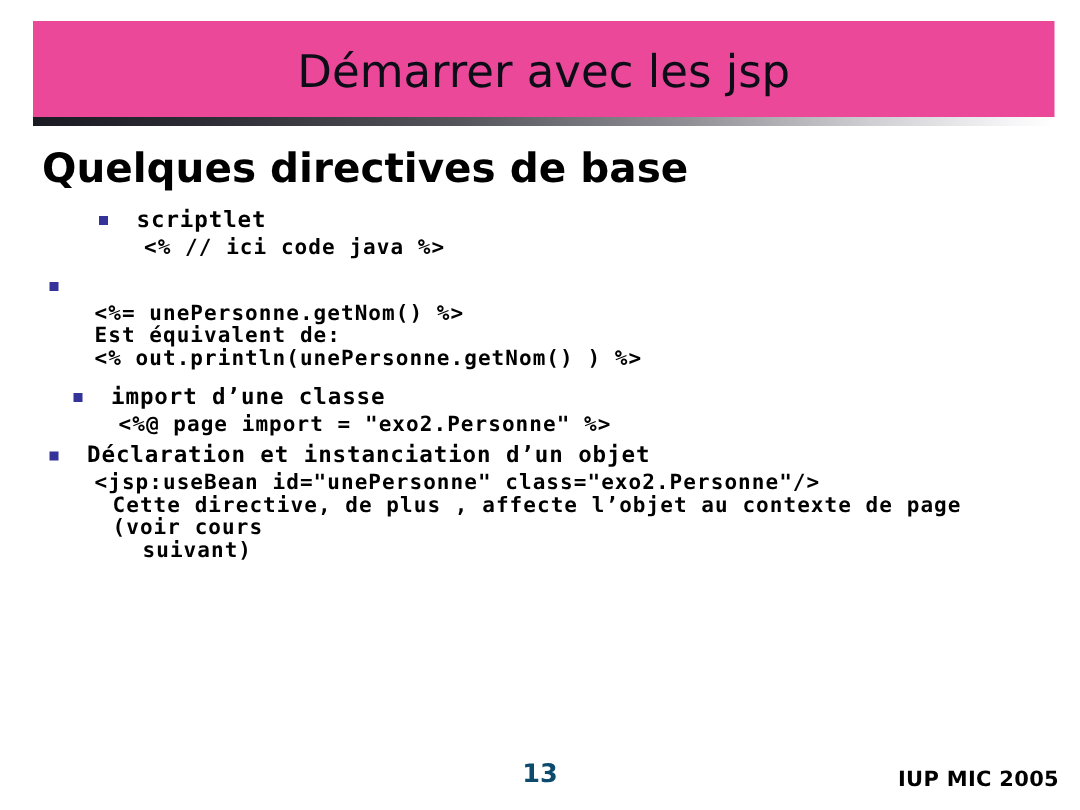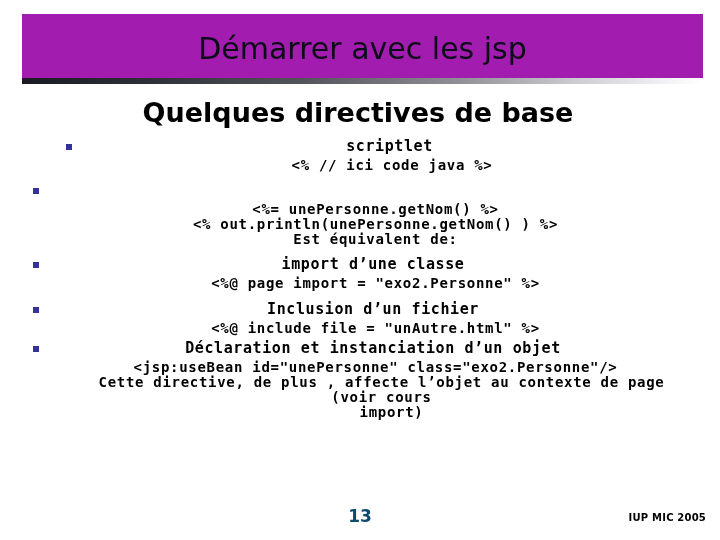"Démarrer avec les jsp" #title-banner { background: #a21caf -> #ec4899 }
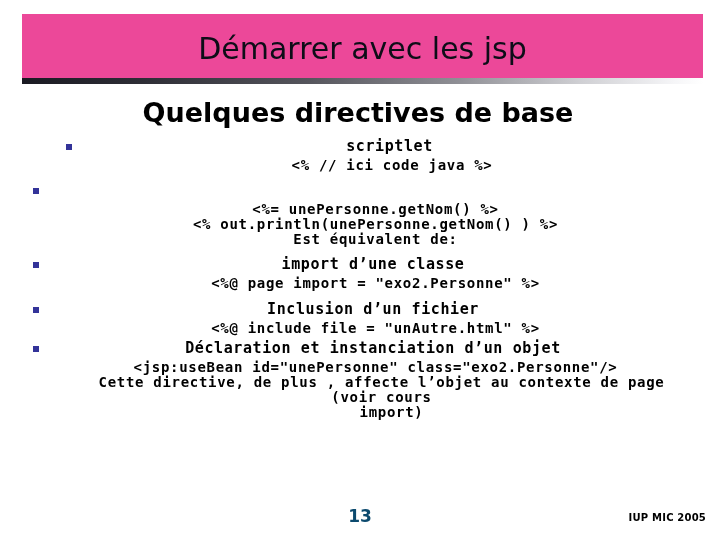"Quelques directives de base" #content { text-align: center -> none }
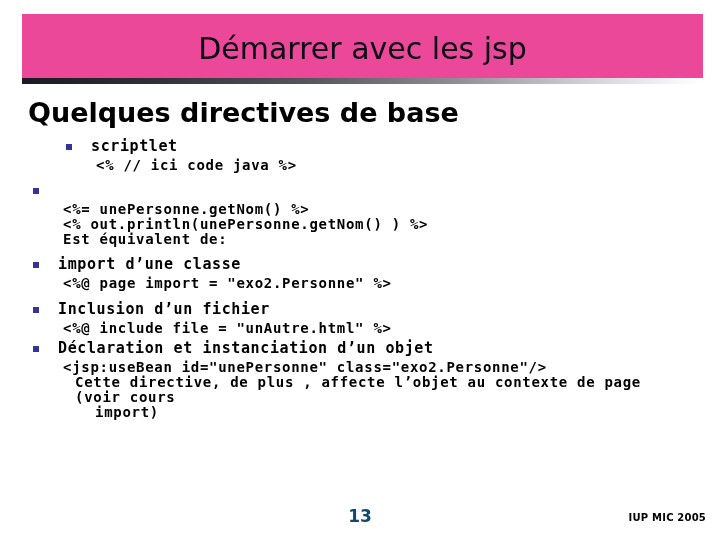"<% out.println(unePersonne.getNom() ) %>" li.code-line { order: before "Est équivalent de:" -> after "Est équivalent de:" }
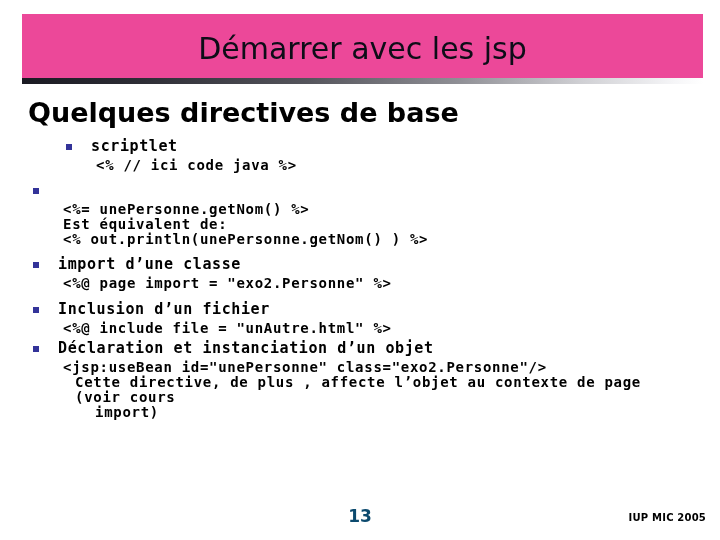"import d’une classe" #block-import { padding-left: none -> 16px }
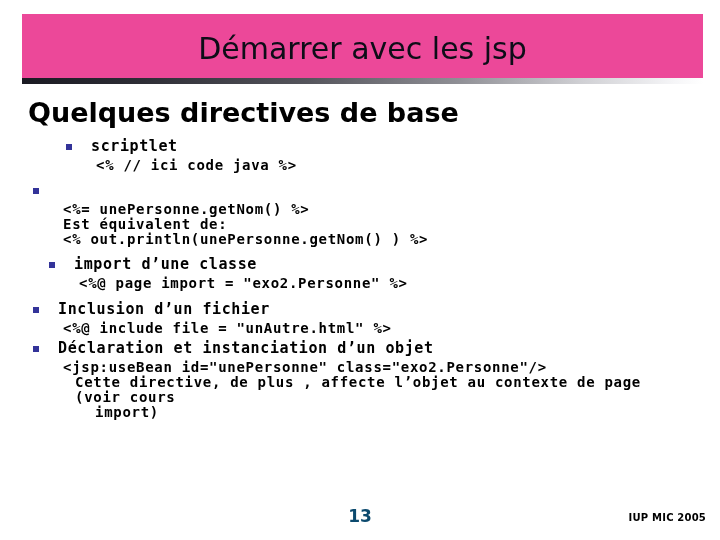"Inclusion d’un fichier" li.block { html: <li> <div> <span></span> <span>Inclusion d’un fichier</span> </div> <ul> <li>&lt;%@ include file = "unAutre.html" %&gt;</li> </ul> </li> -> none }
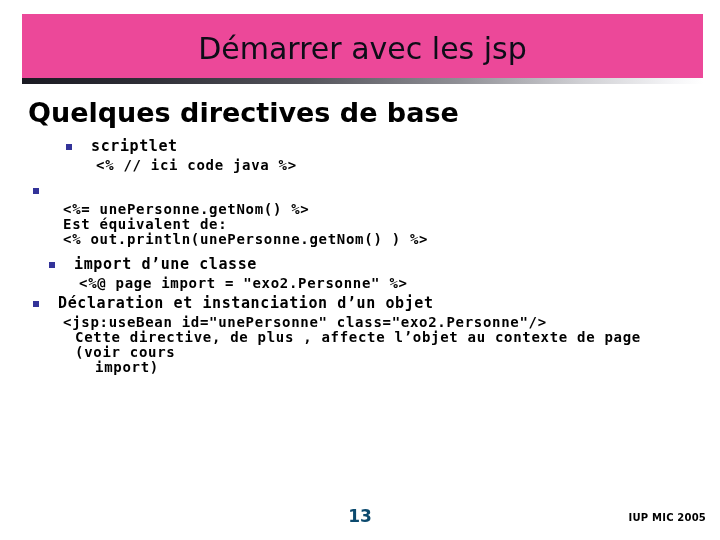"import)" span.hang { text: import -> suivant }
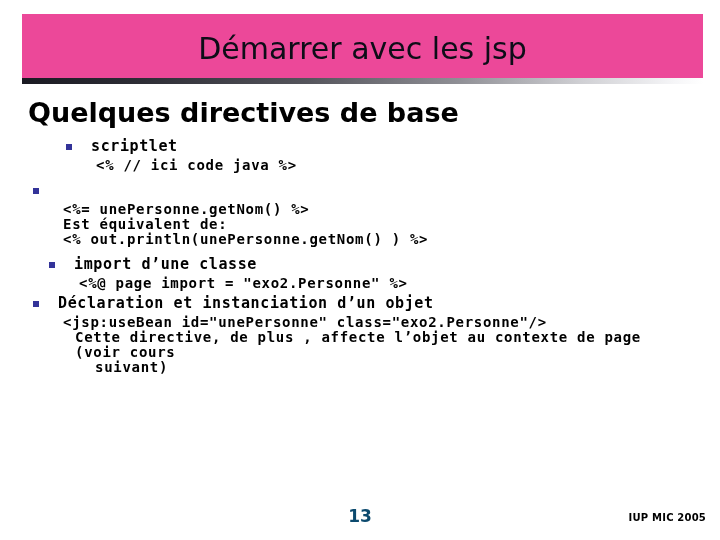"IUP MIC 2005" #footer-credit { font-size: 10px -> 14px }
